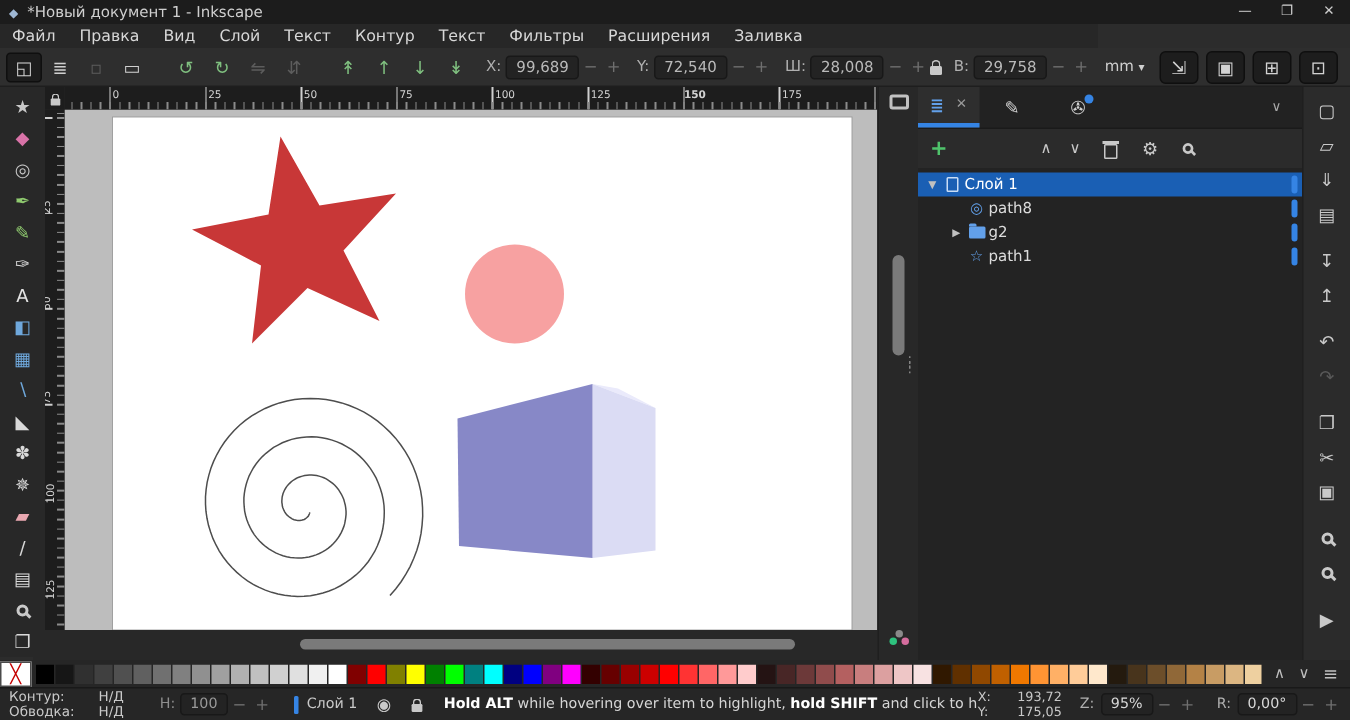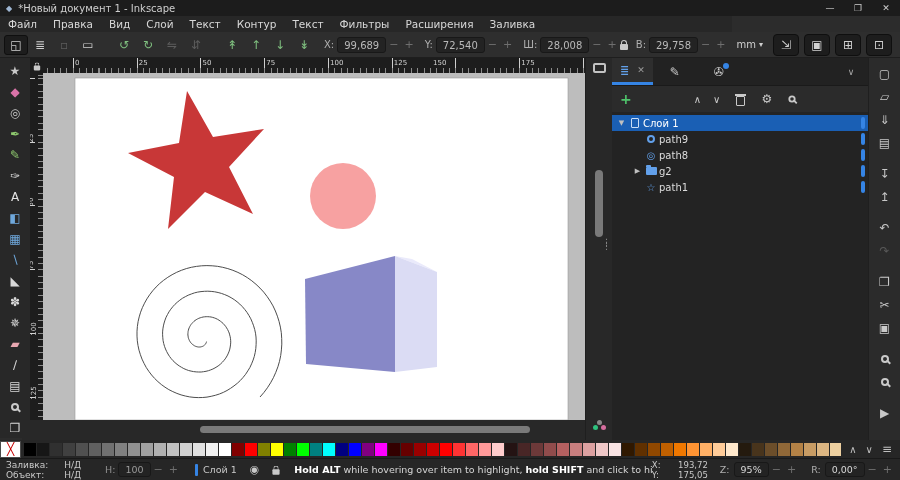"150" span.hlab { font-weight: none -> bold; left: 390px -> 413px }
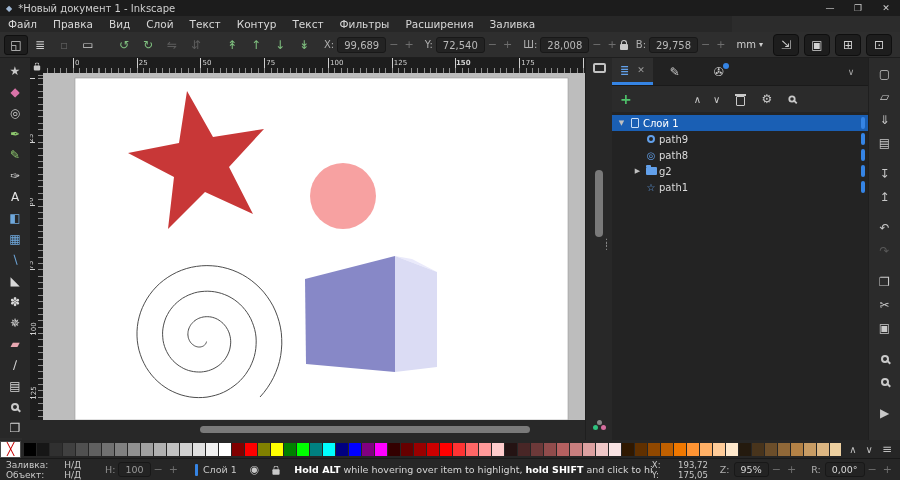"path9" div.trow { html: <div> <span></span> <span> <span></span> </span> <span>path9</span> <span></span> </div> -> none }
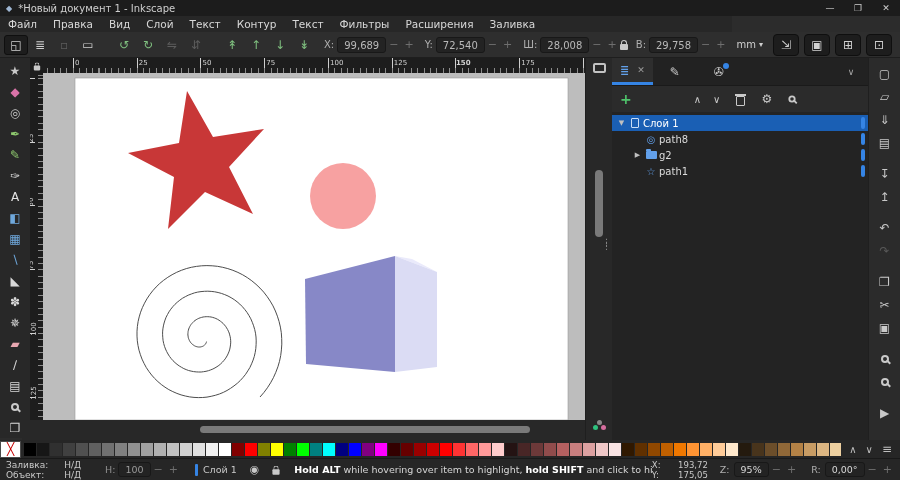"Заливка:" span { text: Заливка -> Контур }
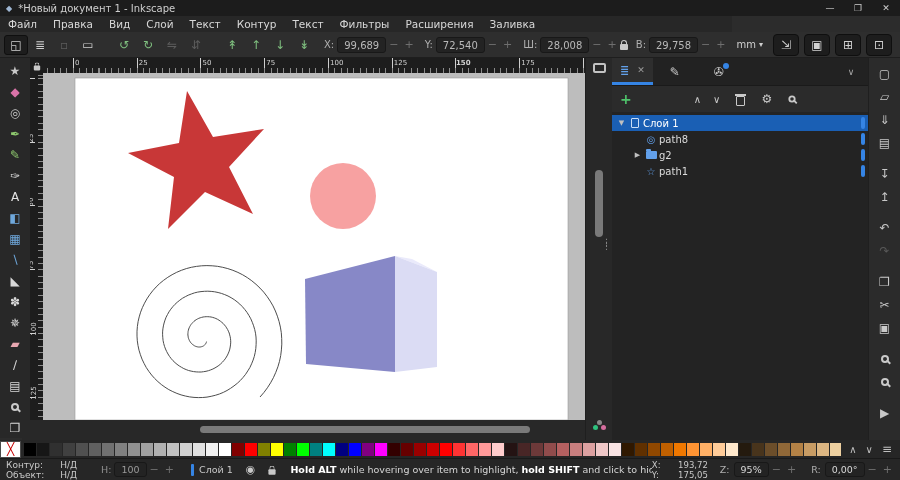"Объект:" span { text: Объект -> Обводка }
